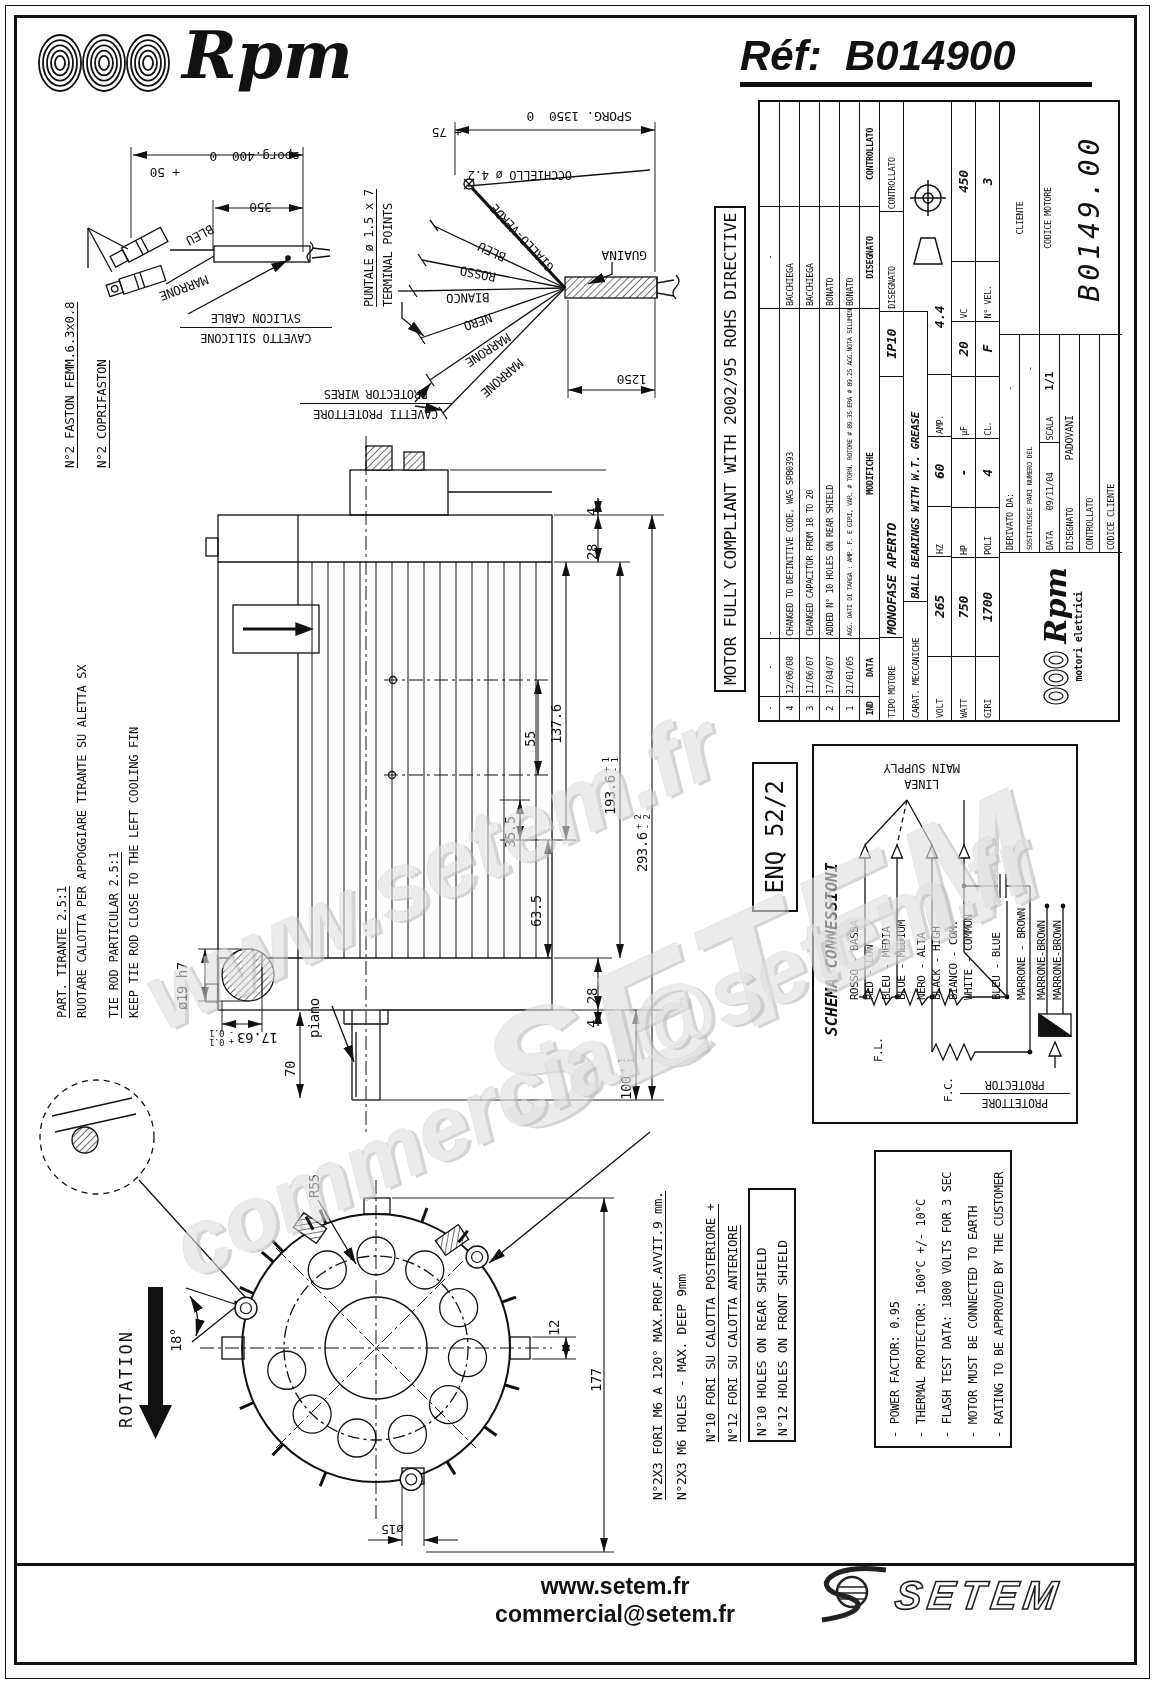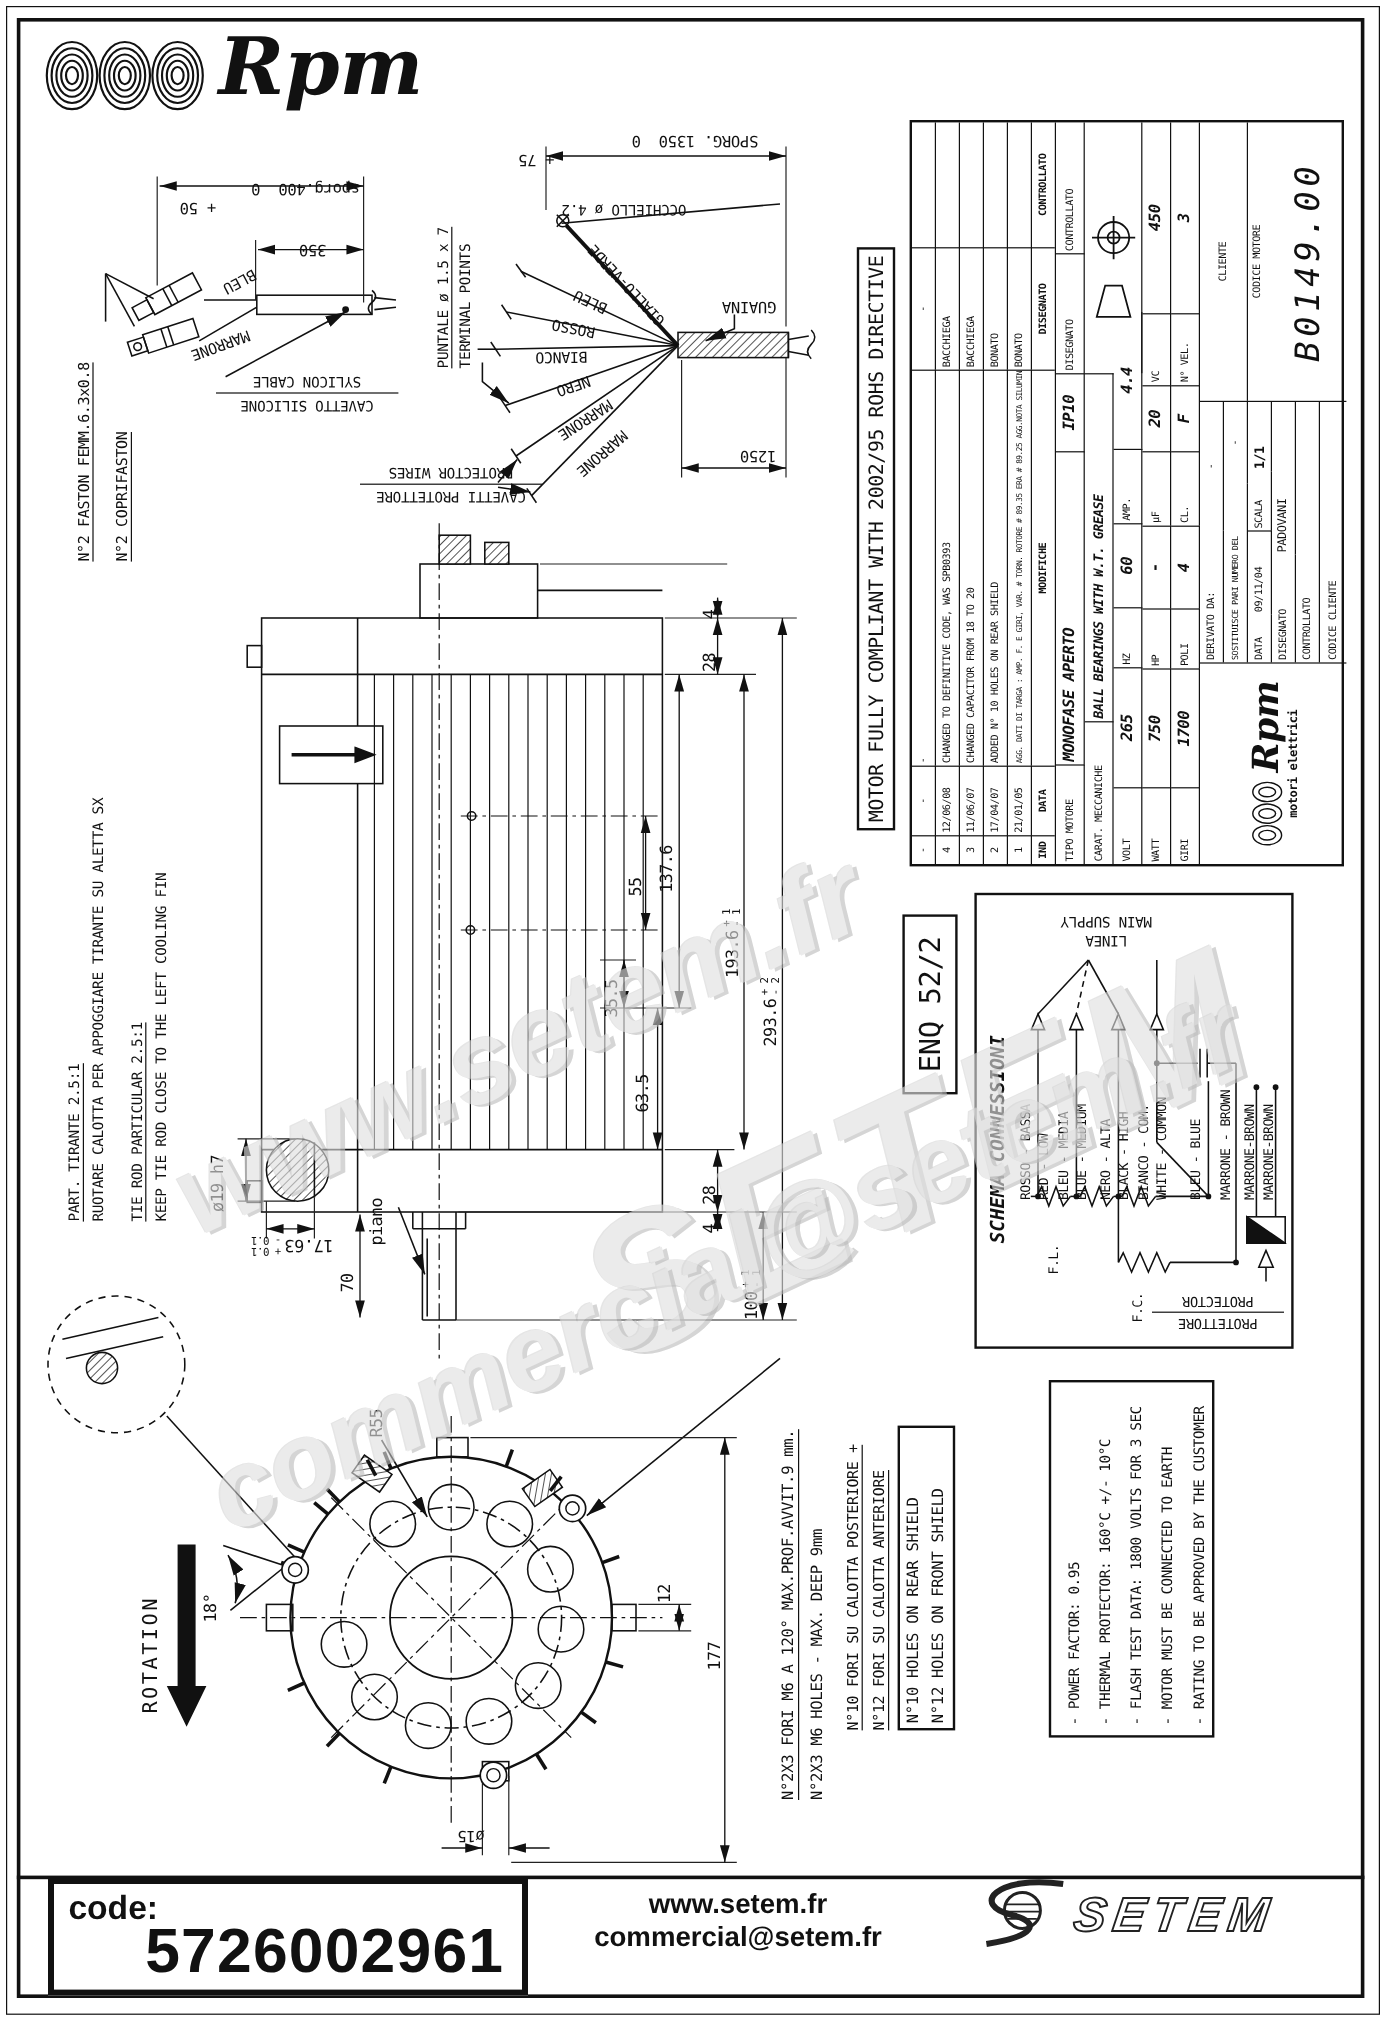"Réf: B014900" div.abs { html: none -> <div> <span>Réf:</span>&nbsp;&nbsp;<span>B014900</span> </div> }
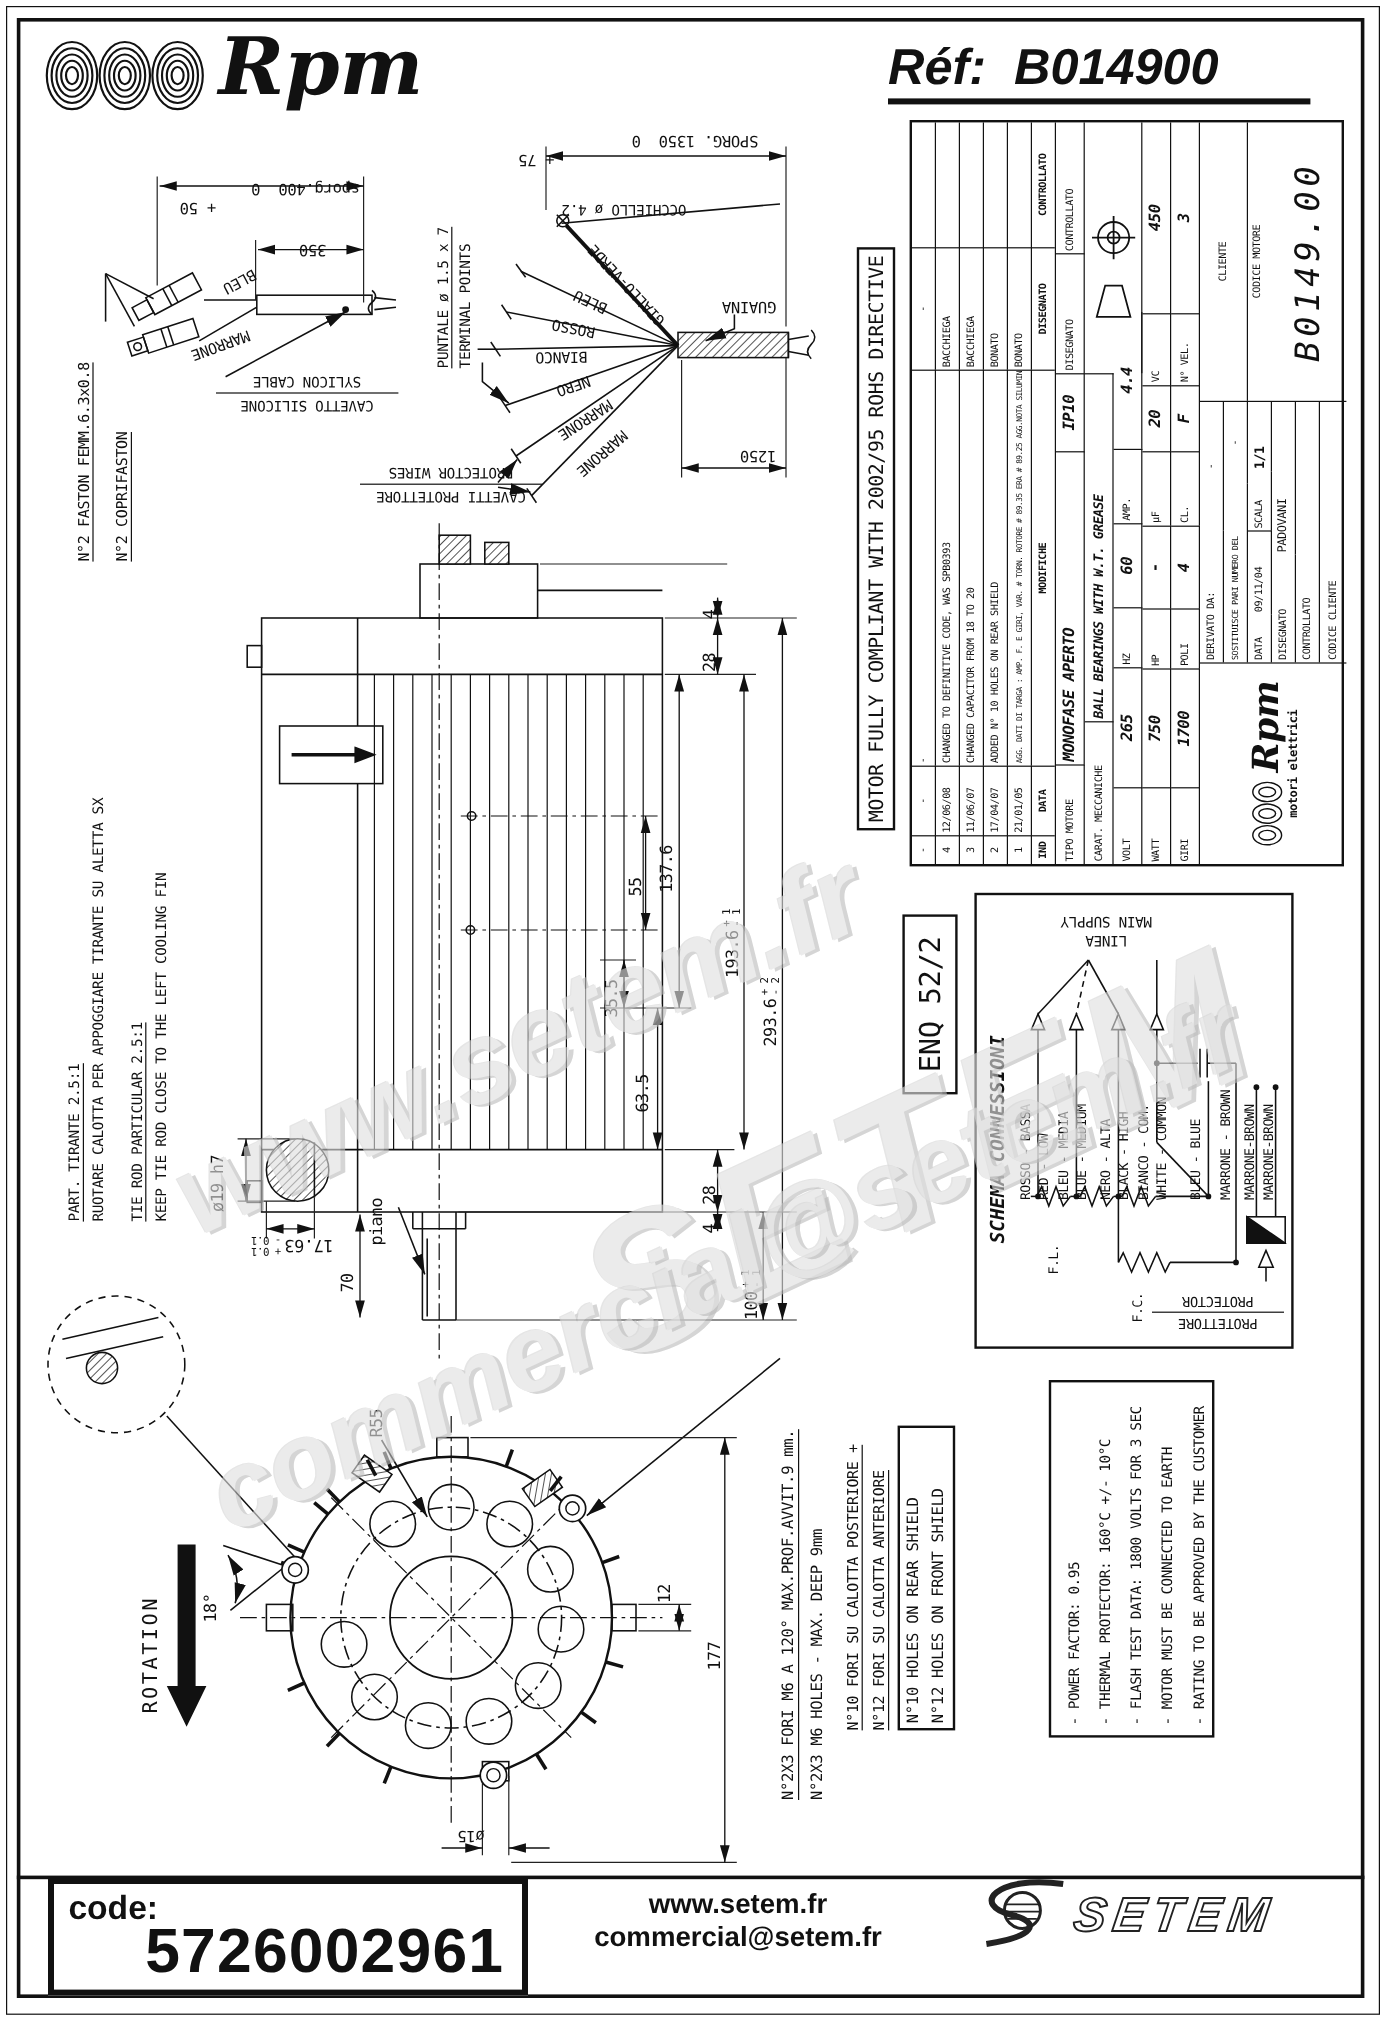"code:" div.abs { html: <div> <div>code:</div> <div>5726002961</div> </div> -> none }
